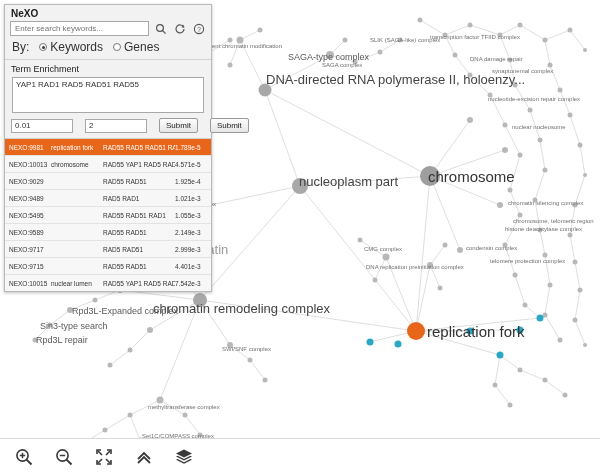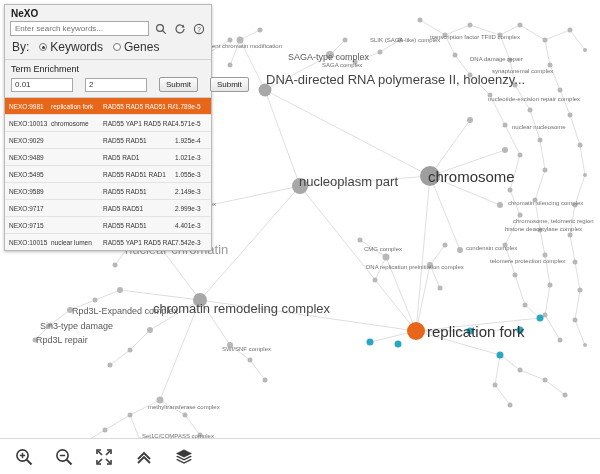"YAP1 RAD1 RAD5 RAD51 RAD55" textarea { html: none -> <textarea>YAP1 RAD1 RAD5 RAD51 RAD55</textarea> }
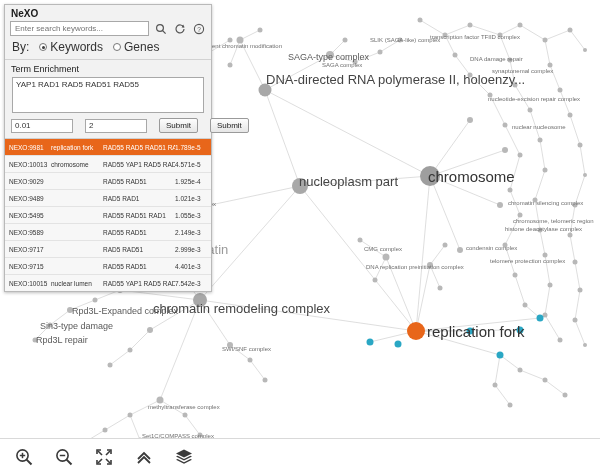"Sin3-type damage" div.net-label { text: damage -> search }
